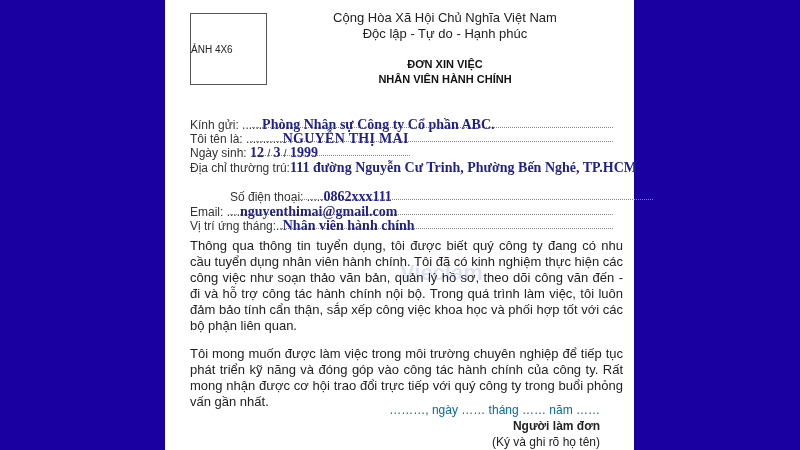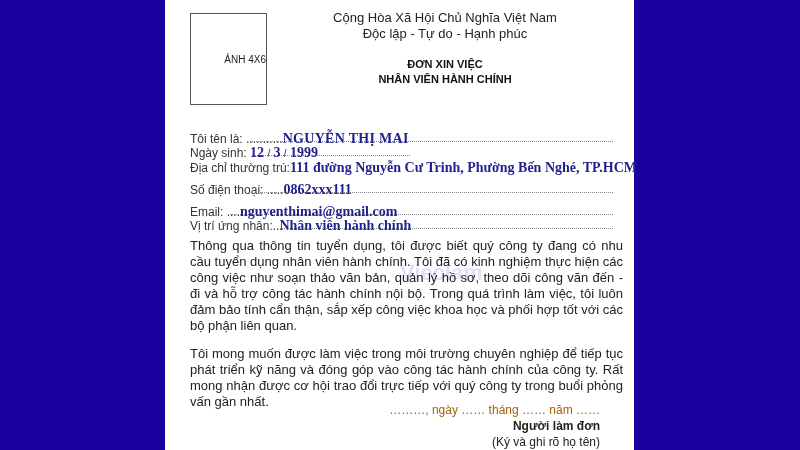"ẢNH 4X6" .photo { height: 92px -> 72px; justify-content: flex-end -> flex-start }
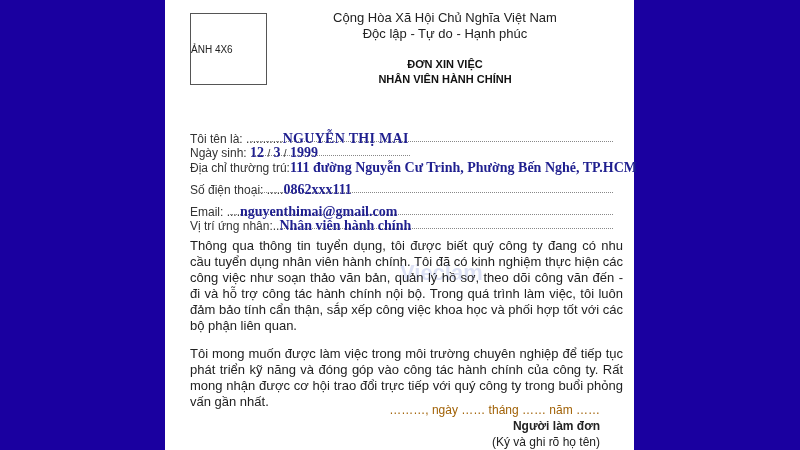"Kính gửi: ......Phòng Nhân sự" div.field { html: none -> <div> <div></div> <span>Kính gửi: ......</span><span>Phòng Nhân sự Công ty Cổ phần ABC.</span> </div> }
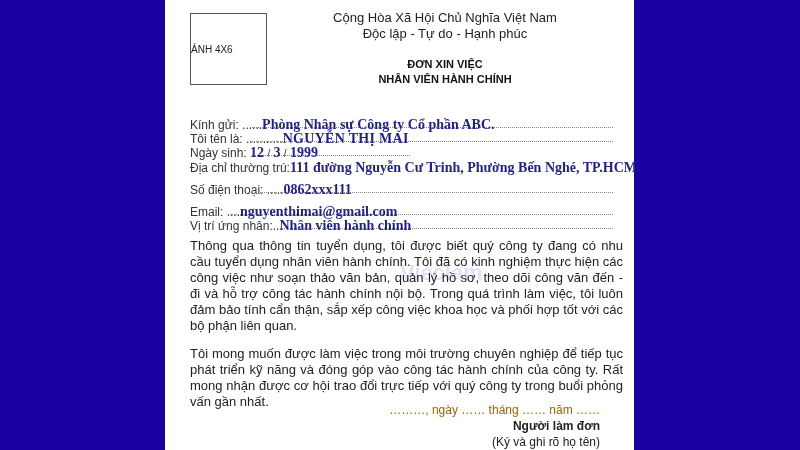"Số điện thoại: .....0862xxx111" div.field { margin-left: none -> 40px; top: 182px -> 189px }
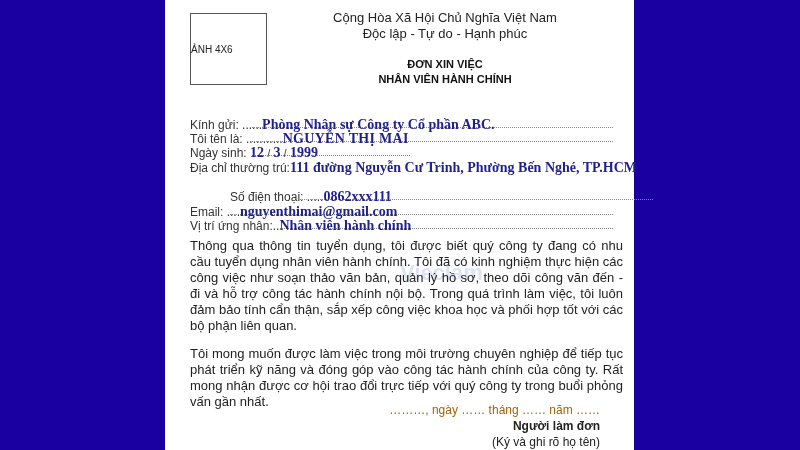"Vị trí ứng nhân:.." span.lbl { text: nhân -> tháng }
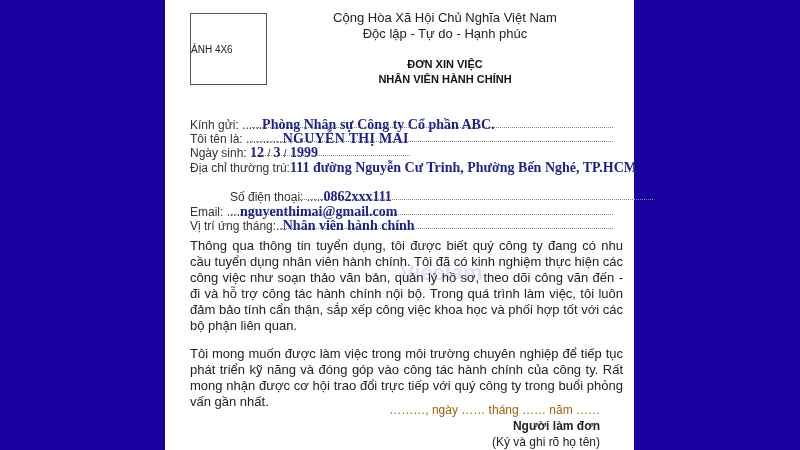"………, ngày …… tháng ……" .s1 { color: #a16207 -> #0369a1 }
